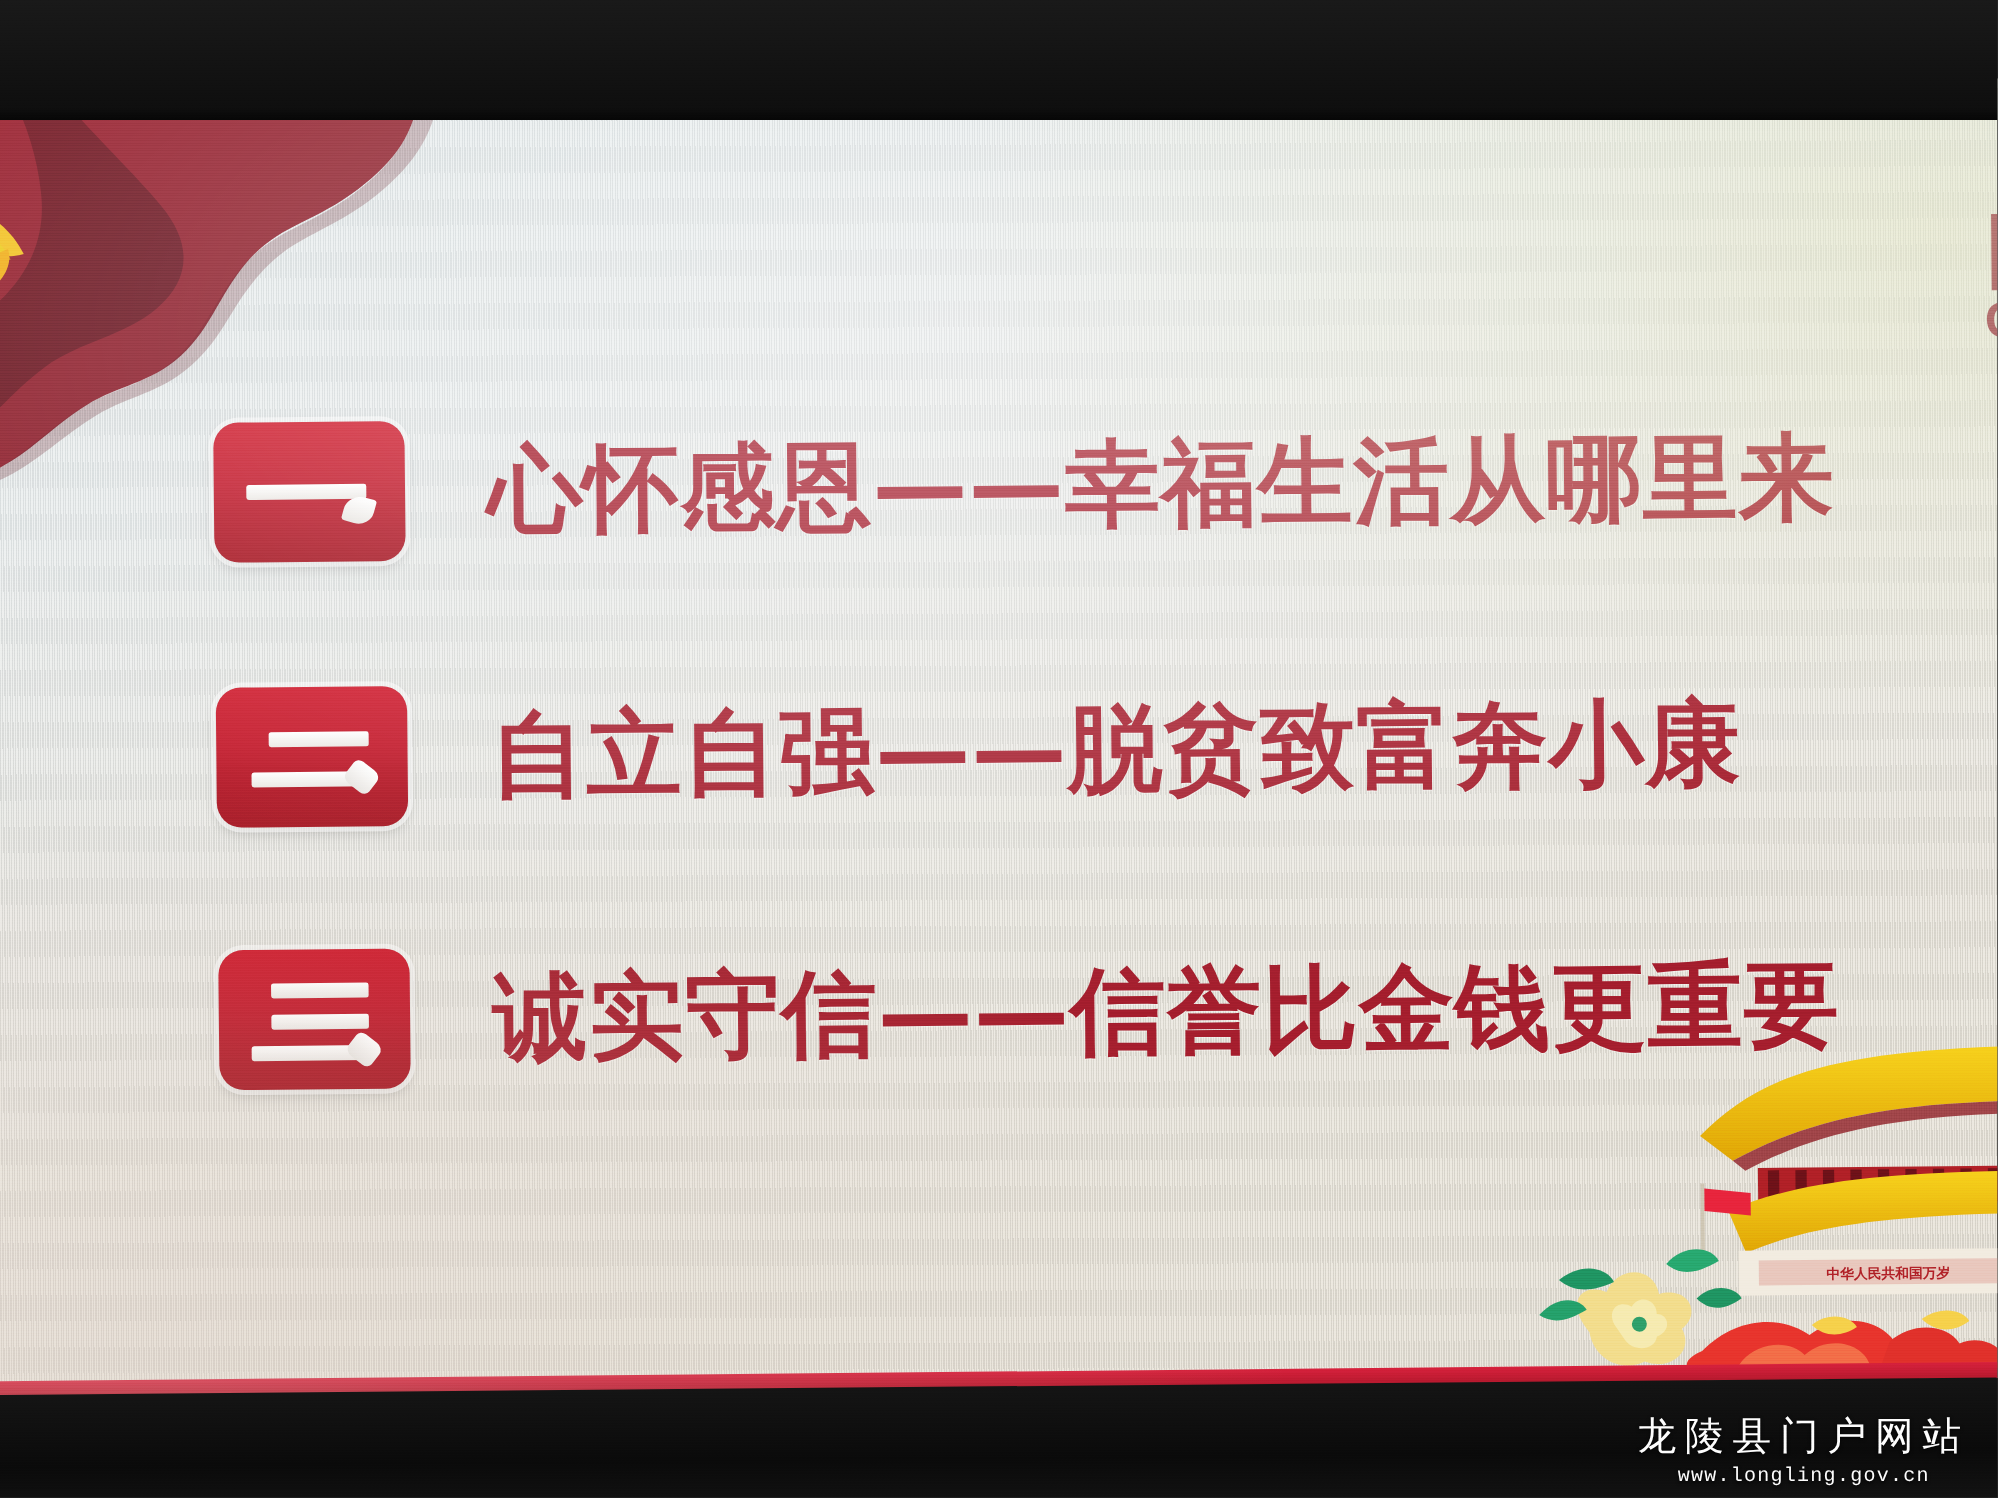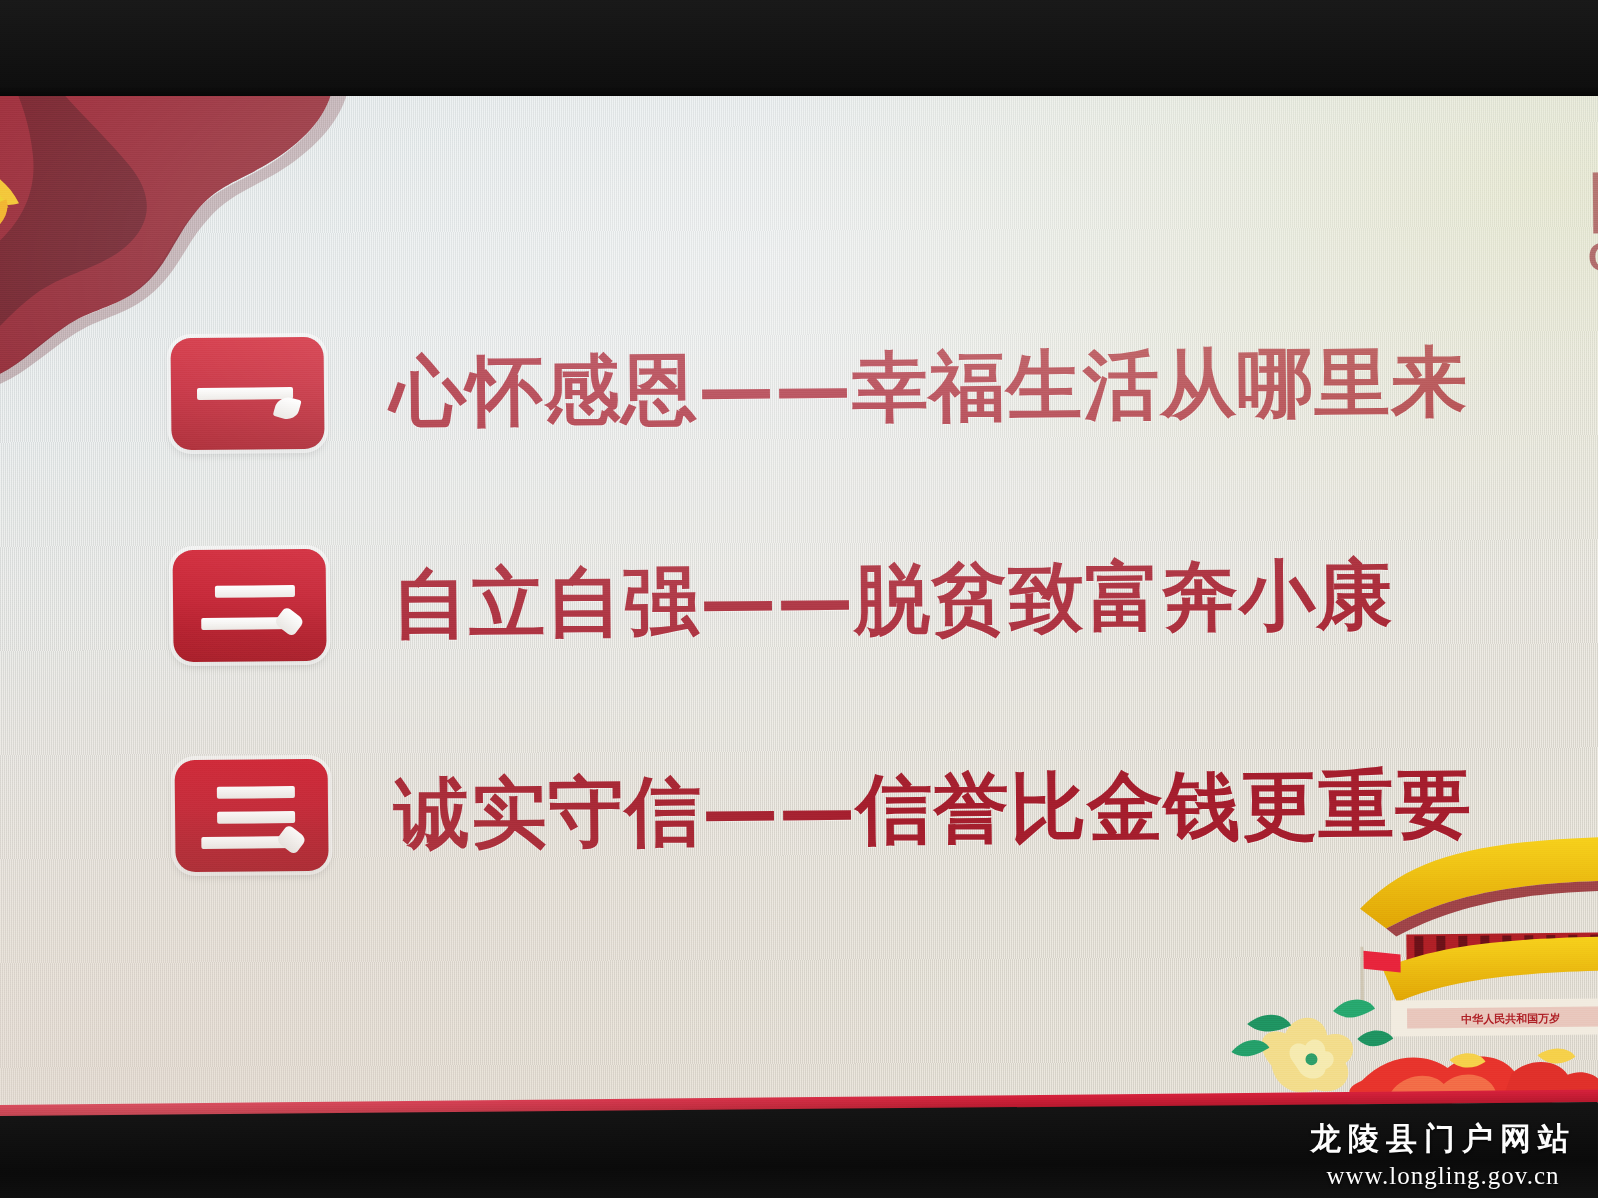"龙陵县门户网站" .watermark .wm-cn { font-weight: bold -> normal }
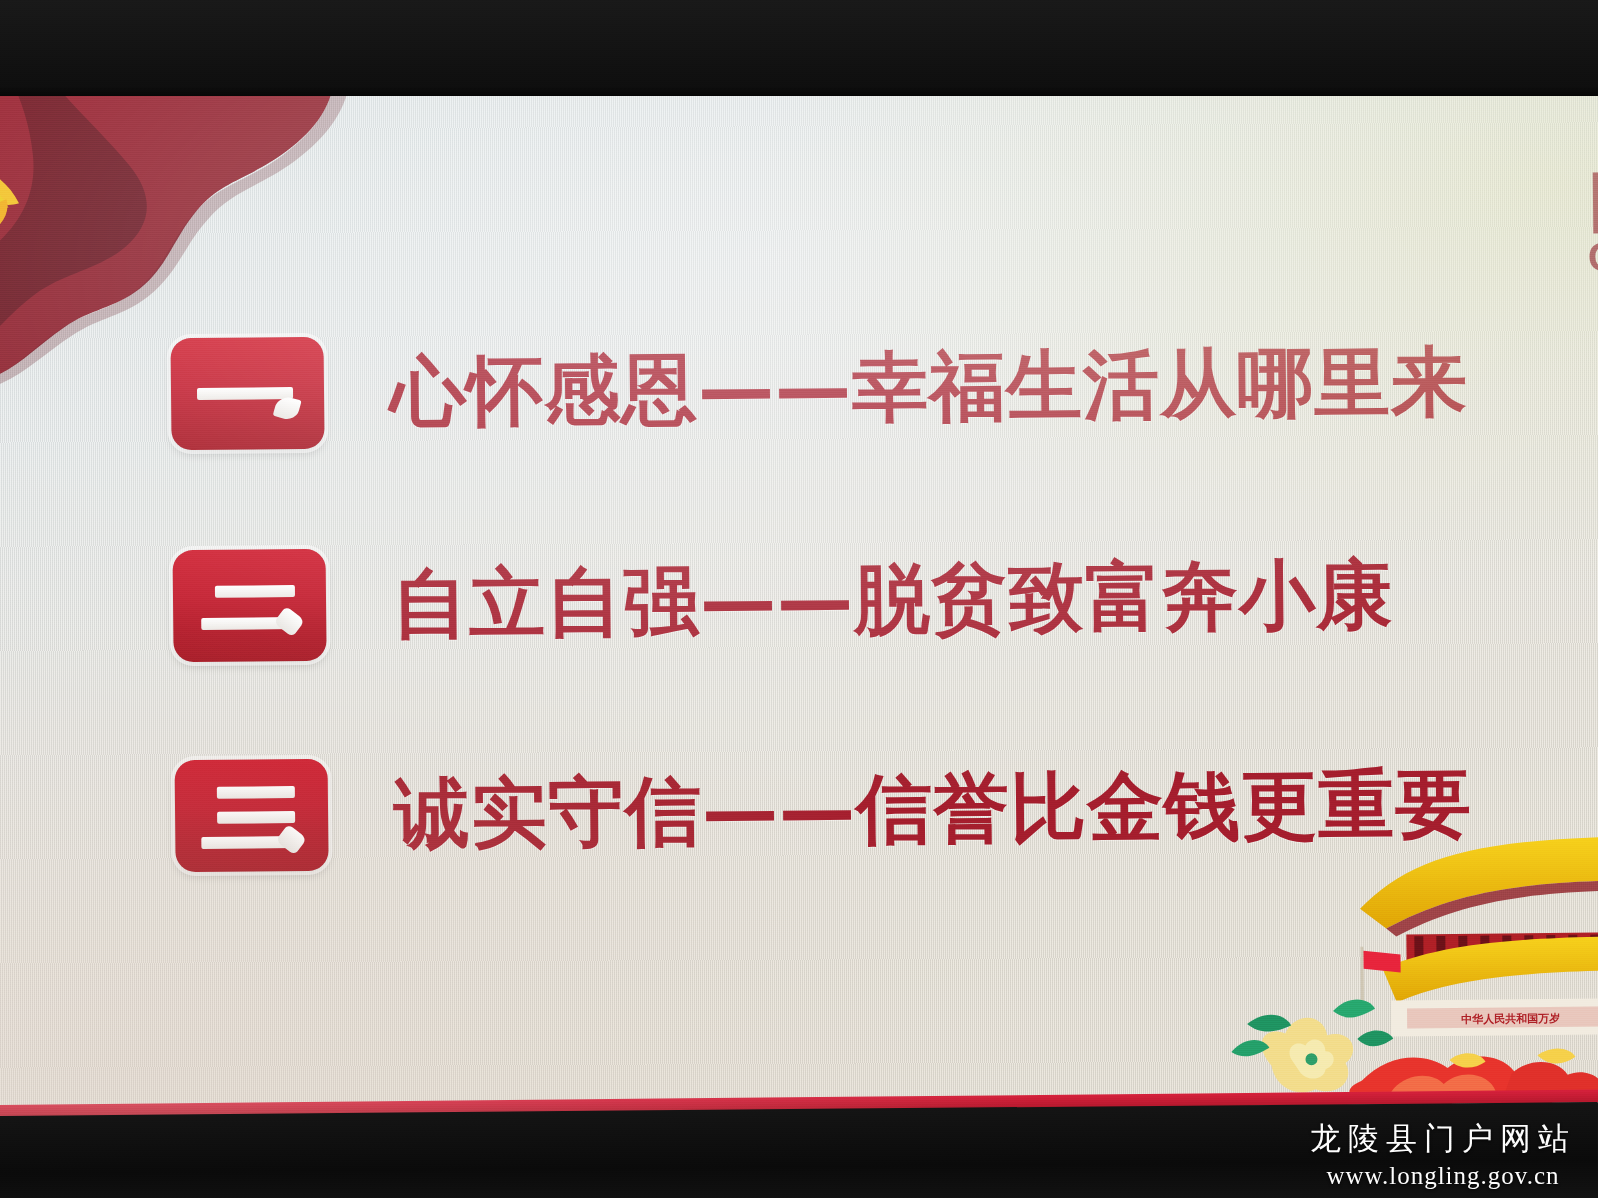"www.longling.gov.cn" .watermark .wm-url { font-family: Liberation Serif, serif -> Liberation Mono, monospace; font-size: 25px -> 16px }
